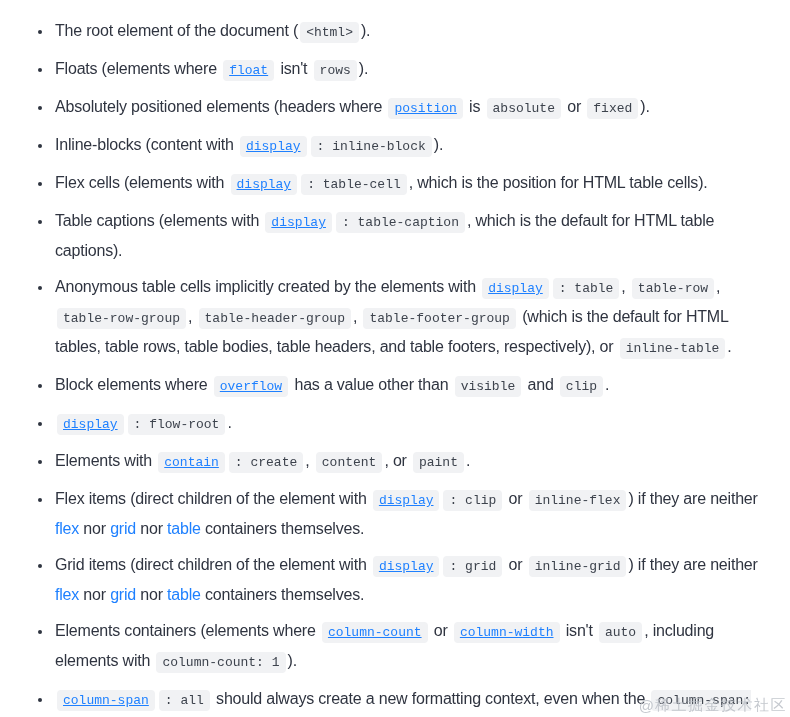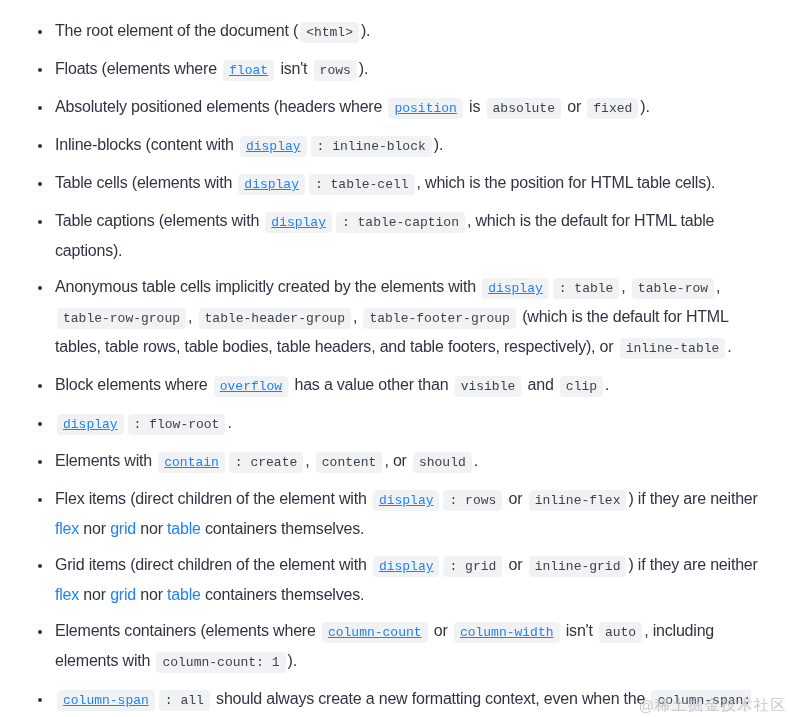"Table cells (elements with" span { text: Table -> Flex }
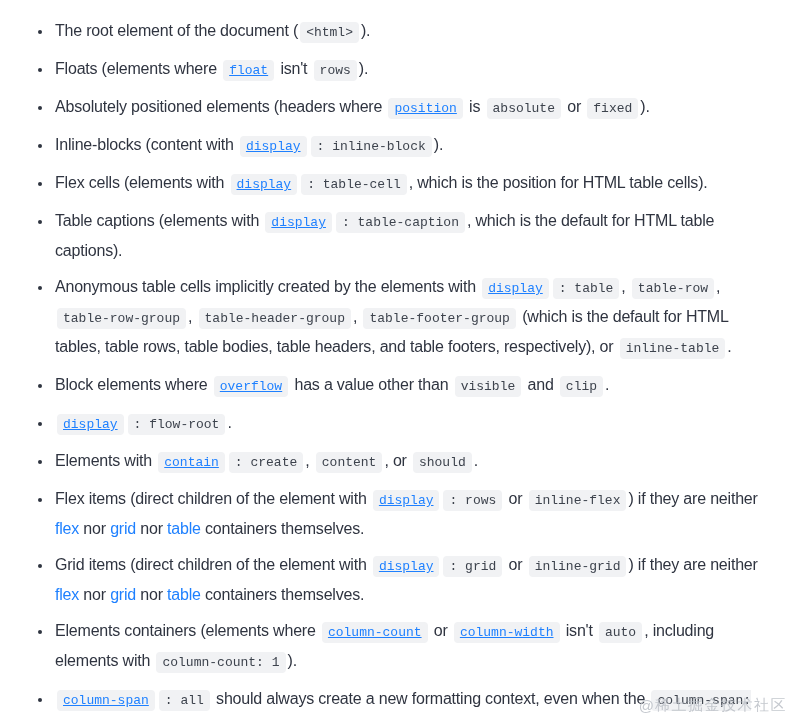"should" code.code { text: should -> paint }
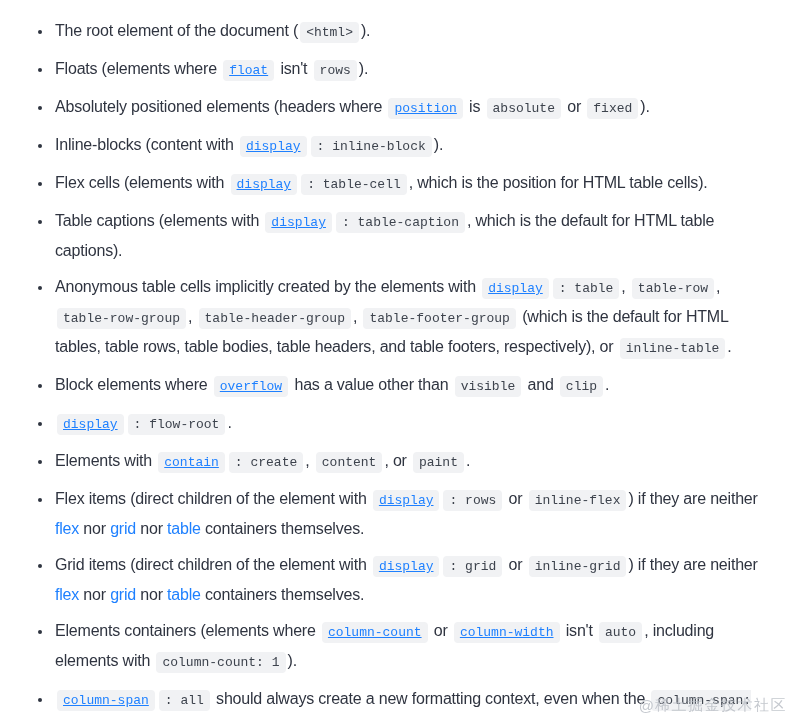": rows" code.code { text: rows -> clip }
